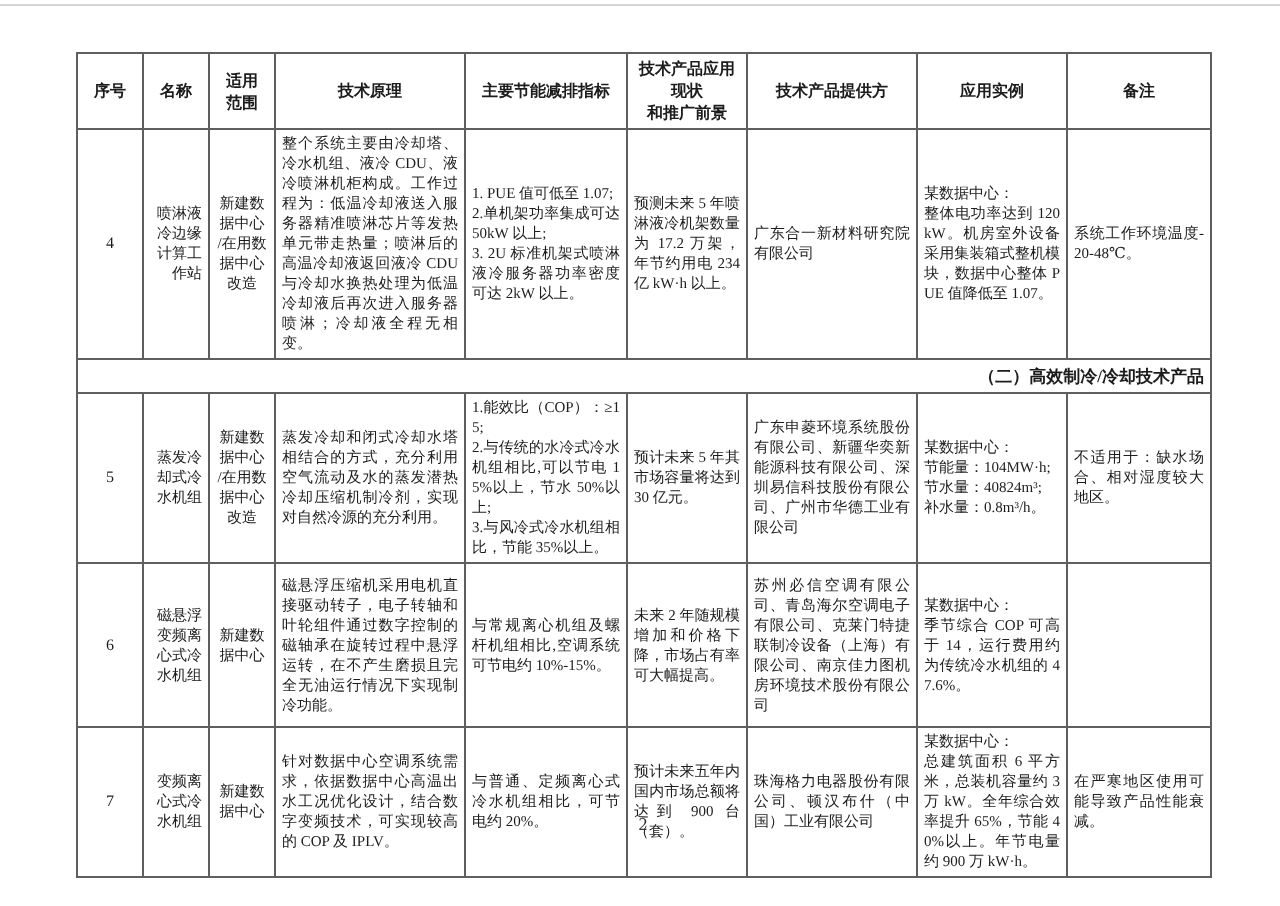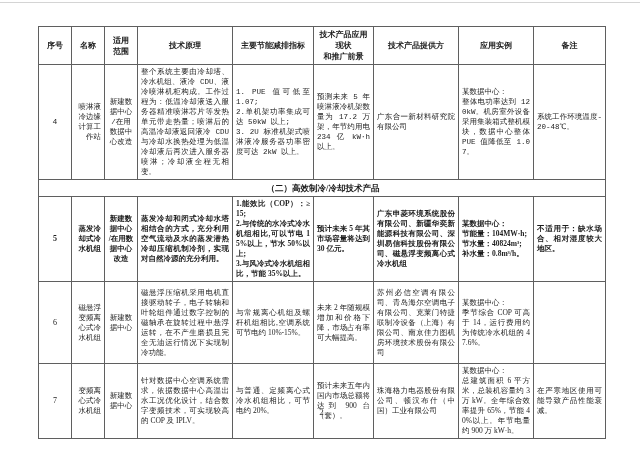"整个系统主要由冷却塔、冷水机组、液冷" tr.r-4 td { font-family: Liberation Mono, monospace -> none }
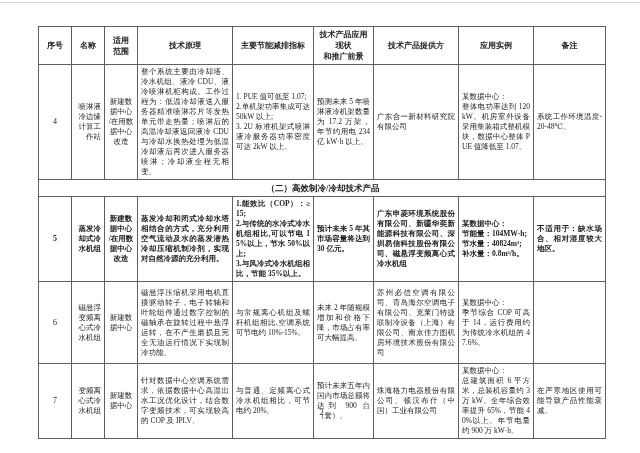"（二）高效制冷/冷却技术产品" tr.section-row td { text-align: center -> right }
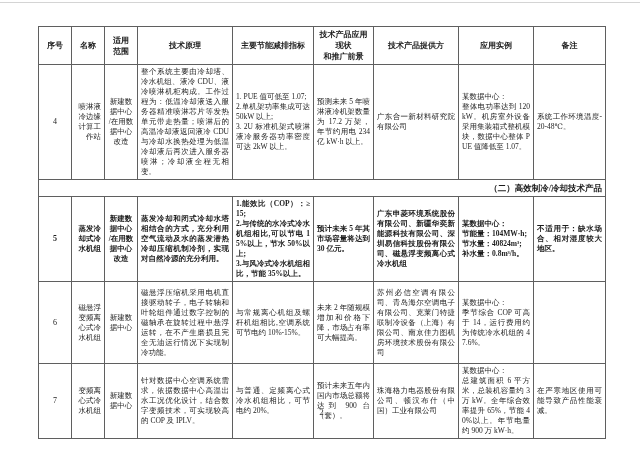"1.能效比（COP）：≥15;" tr.r-5 td { font-weight: bold -> none }
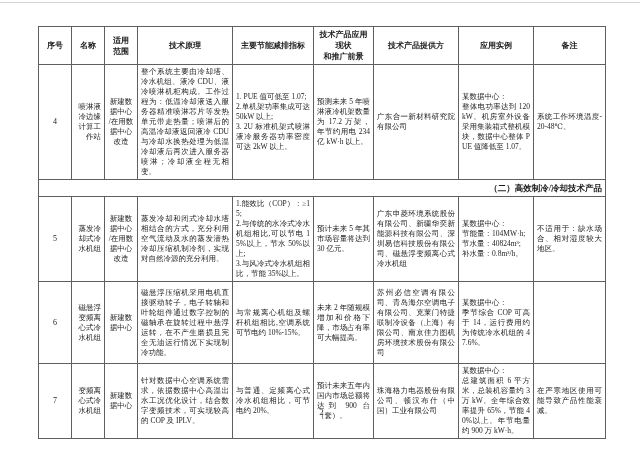"广东申菱环境系统股份有限公司、新疆华奕新能源科技有限公司、深圳易信科技股份有限公" td.just { text: 磁悬浮变频离心式冷水机组 -> 广州市华德工业有限公司 }
